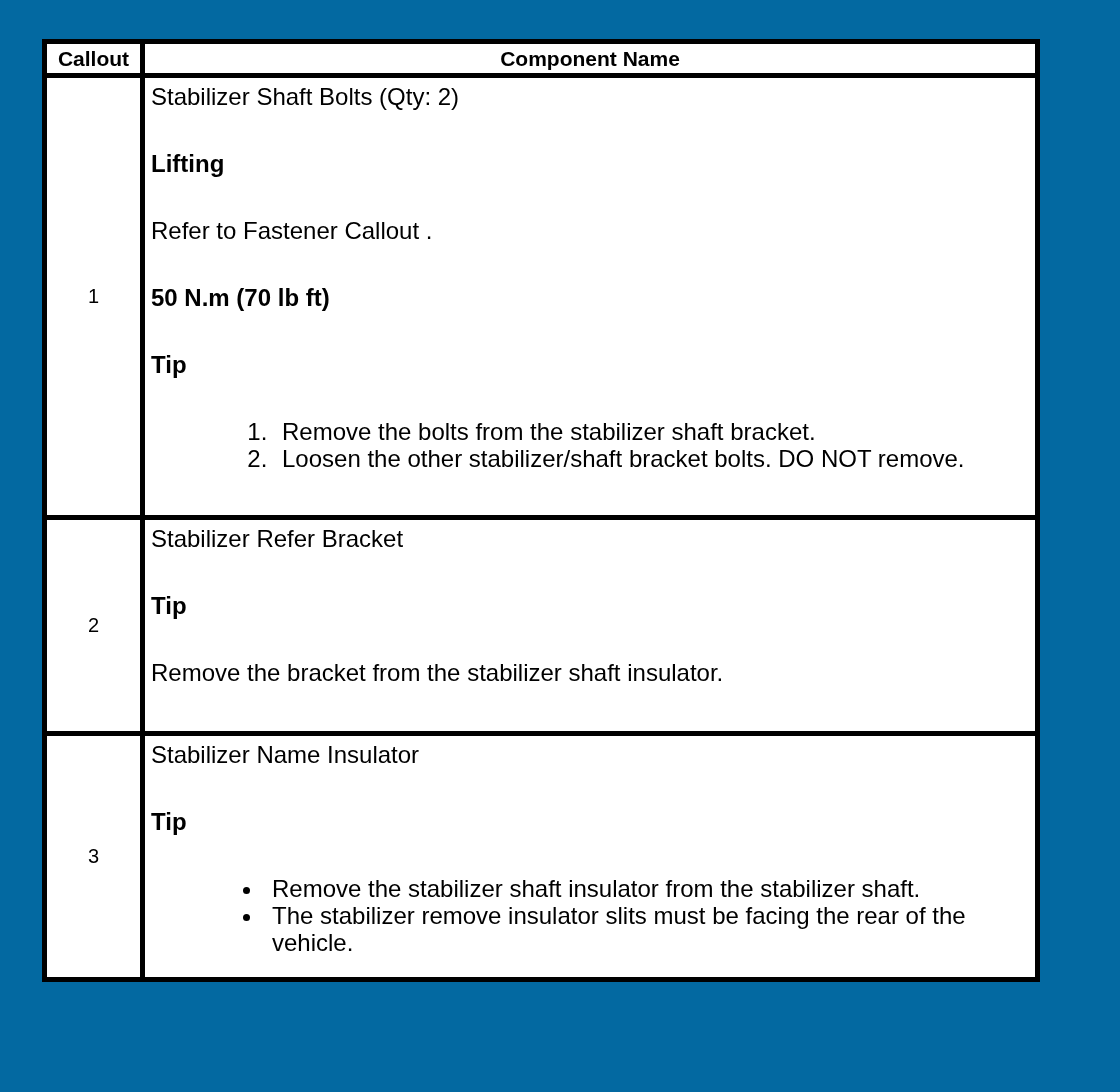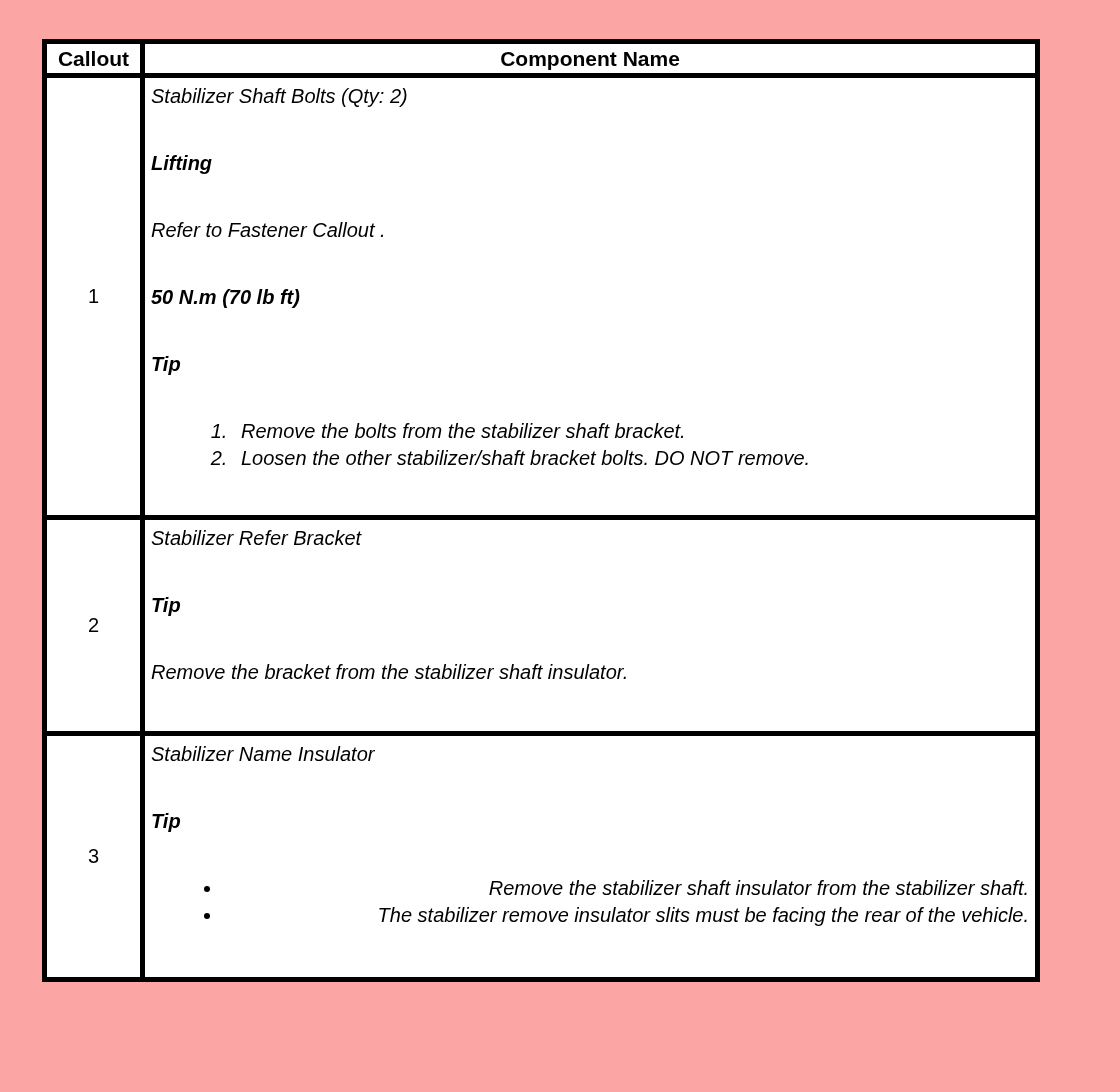"Callout" .page { background: #fca5a5 -> #0369a1 }
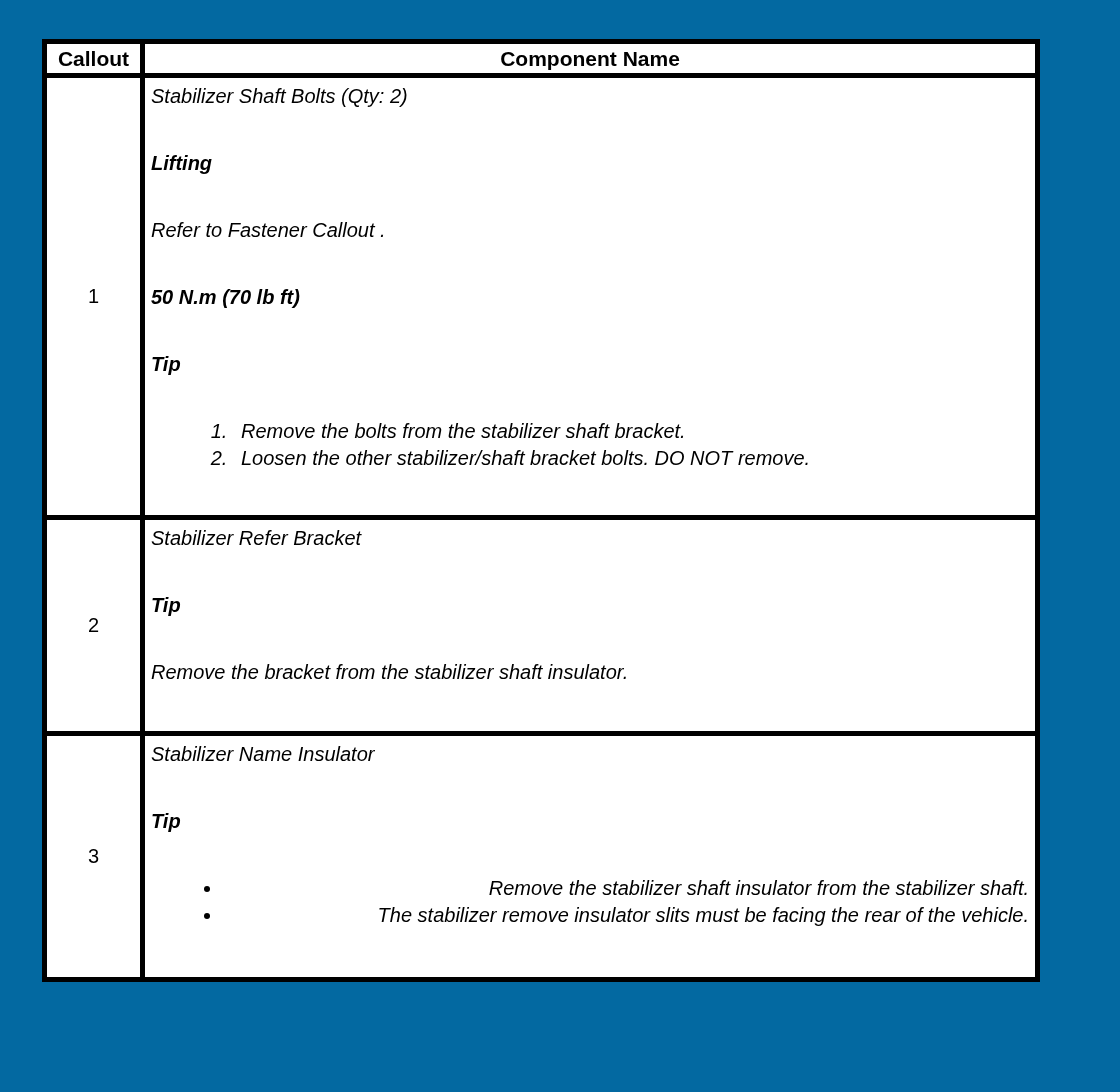"Stabilizer Shaft Bolts (Qty: 2)" td.content-cell { font-size: 20px -> 24px; font-style: italic -> none }
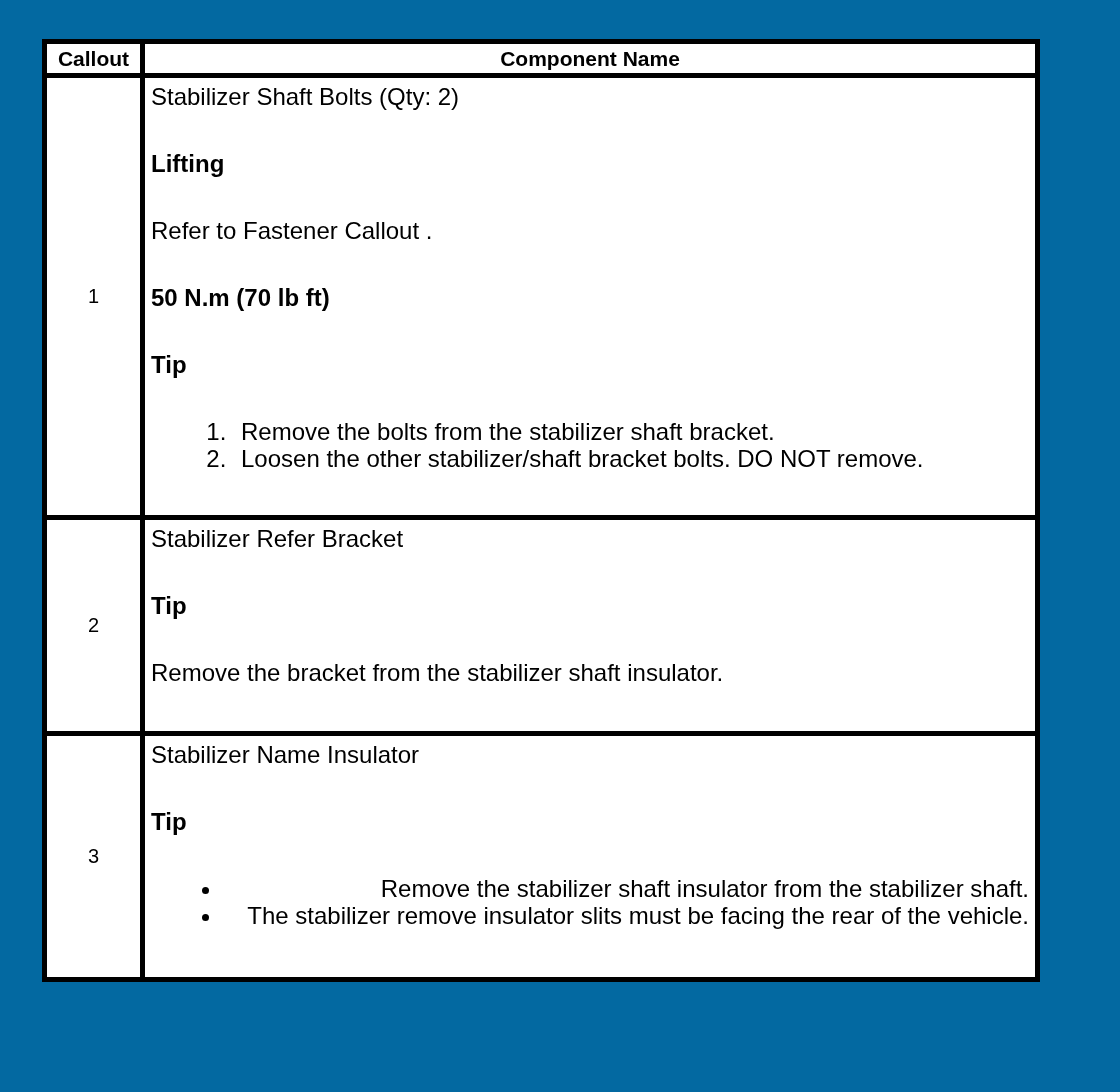"Remove the bolts from the" li { margin-left: none -> 41px }
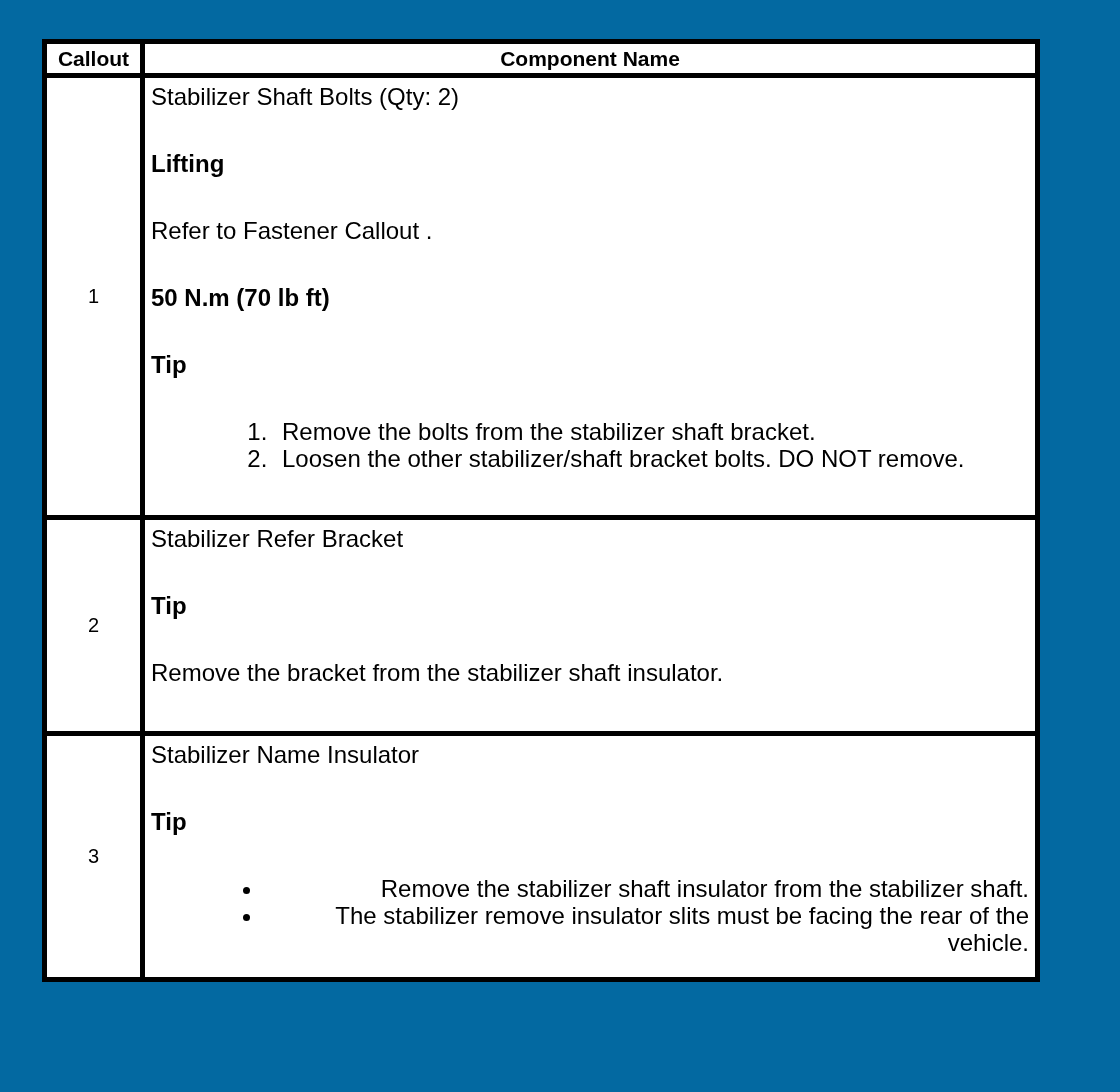"Remove the stabilizer shaft insulator" ul.bullet-list { text-align: right -> none }
